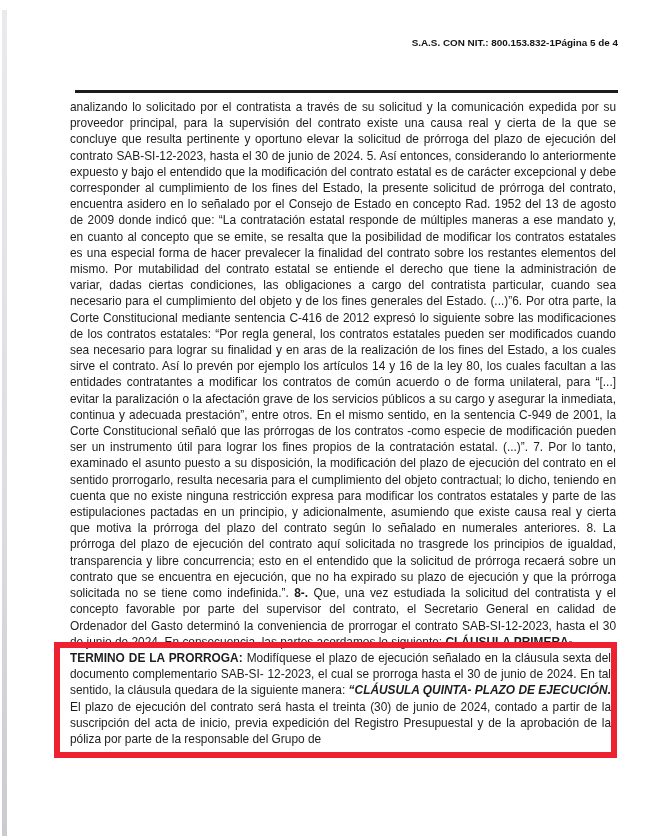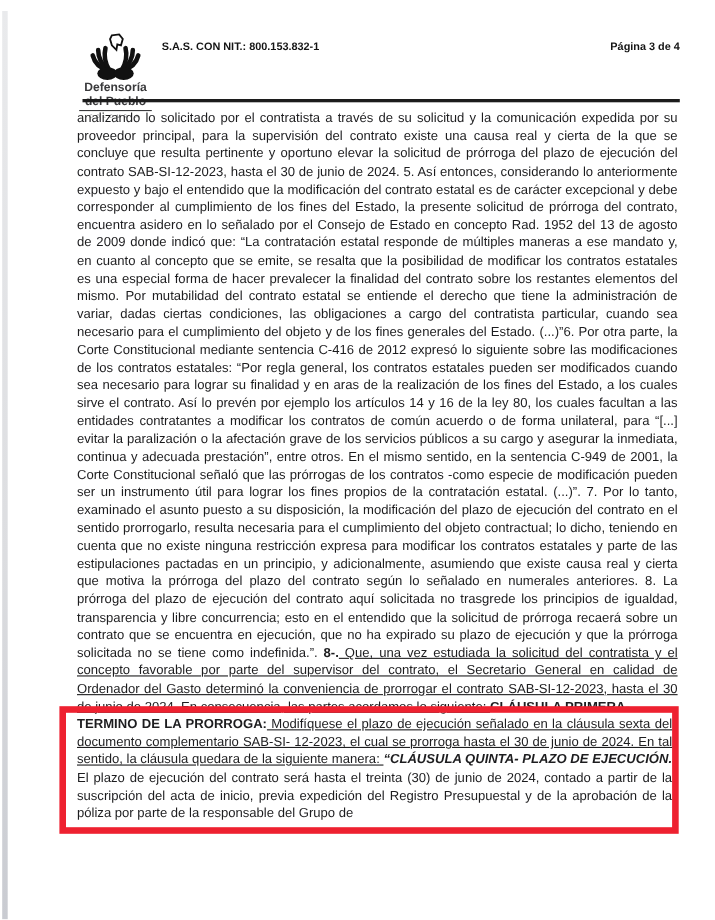"S.A.S. CON NIT.: 800.153.832-1" .title-row3 { justify-content: space-between -> flex-end }
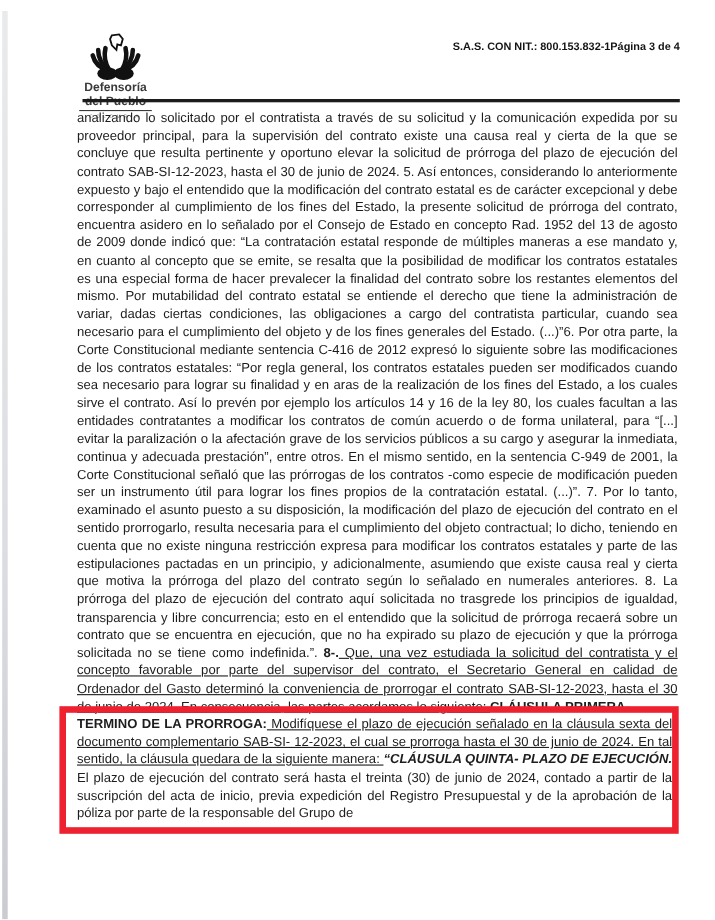"Página 3 de 4" span { text: 3 -> 5 }
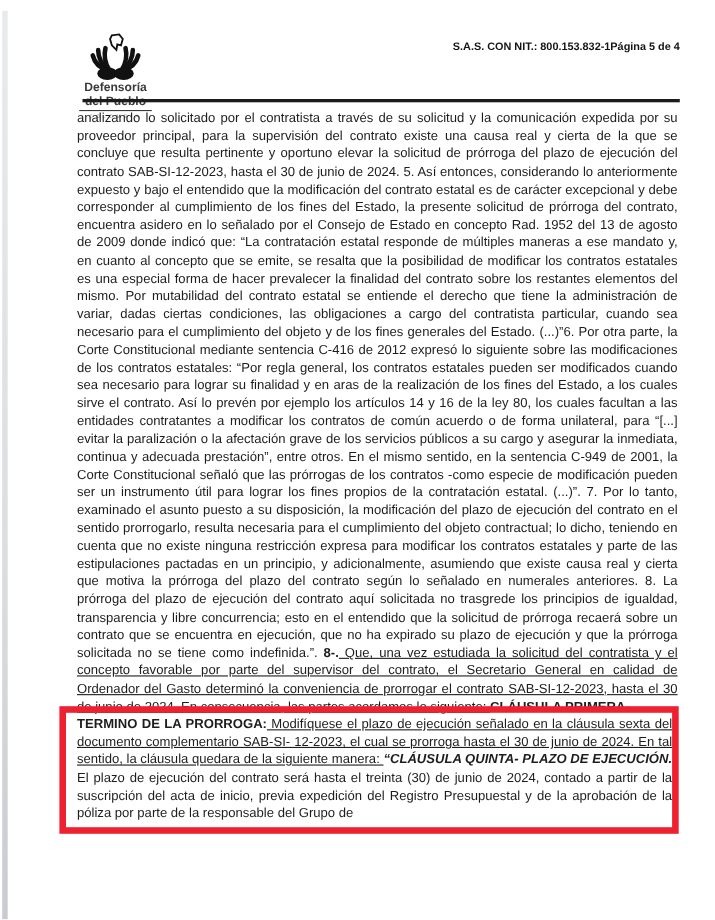"Defensoría" div.logo { html: <div> <svg> <g> <path></path> <path></path> <path></path> <path></path> <path></path> <path></path> </g> <ellipse></ellipse> <ellipse></ellipse> <path></path> </svg> <div>Defensoría</div> <div>del Pueblo</div> <div>COLOMBIA</div> </div> -> none }
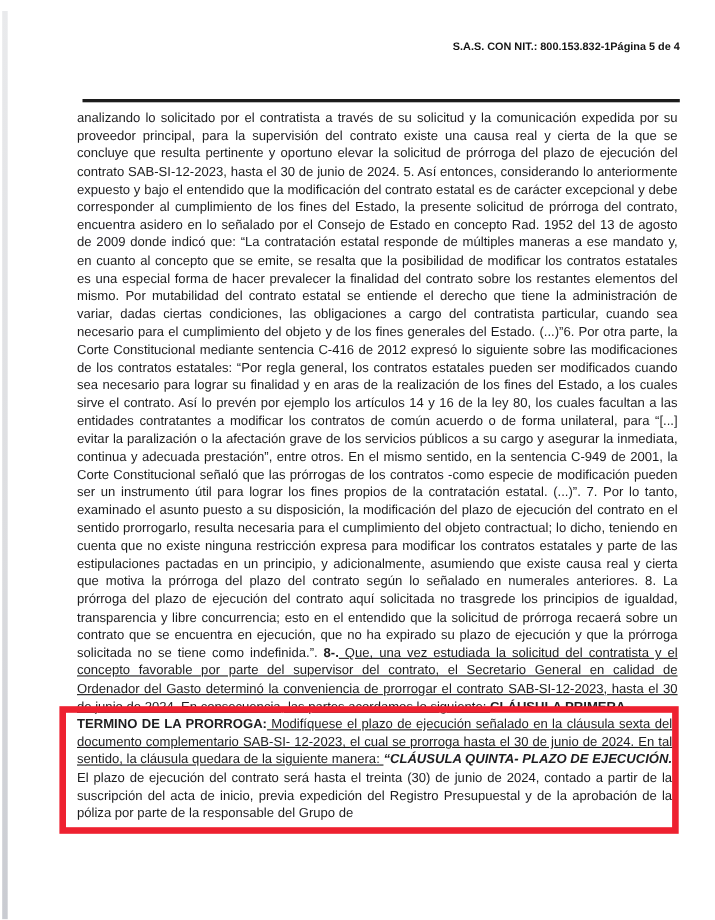"Que, una vez estudiada la" .run-r { text-decoration: underline -> none }
